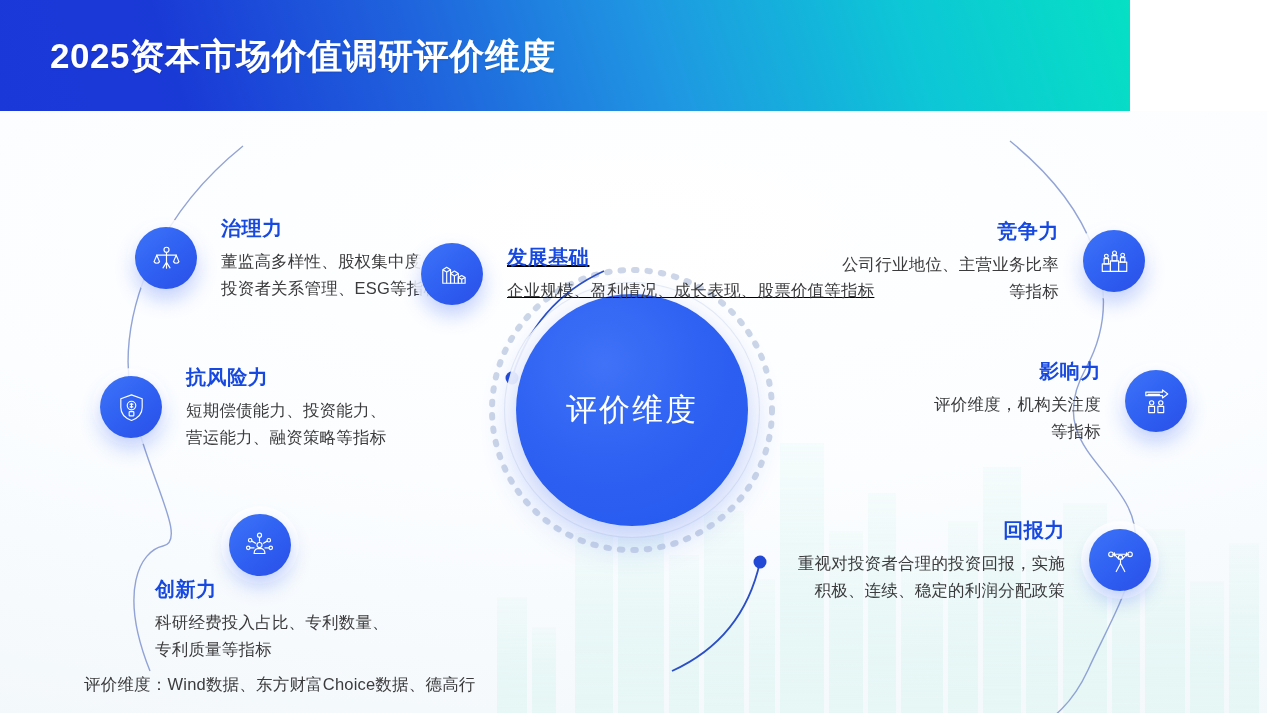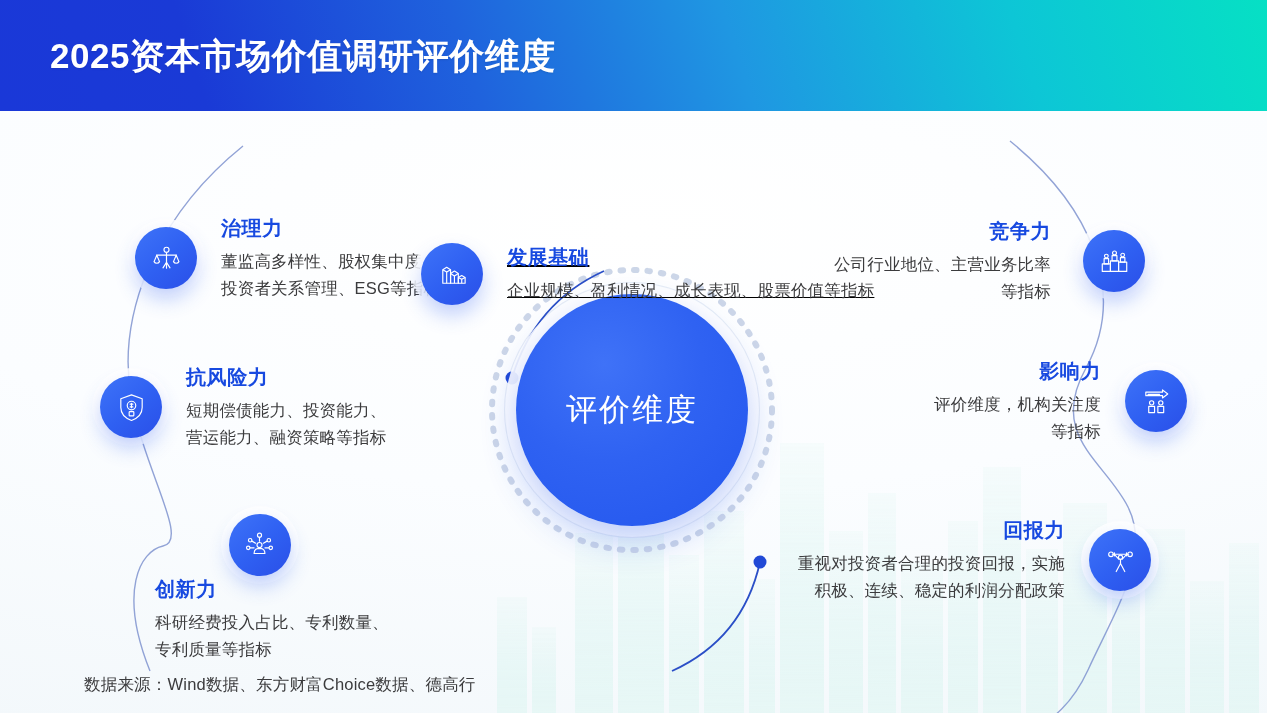"2025资本市场价值调研评价维度" #header { width: 1267px -> 1130px }
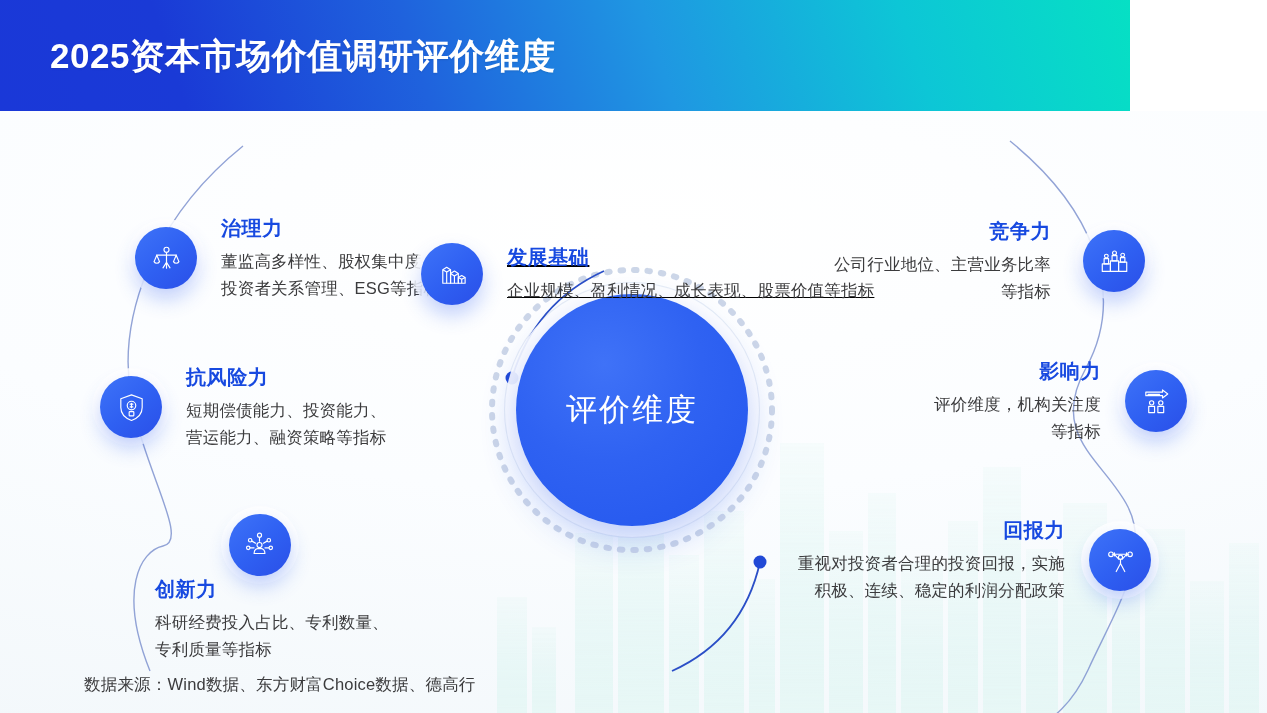"竞争力" div.node { gap: 8px -> none }
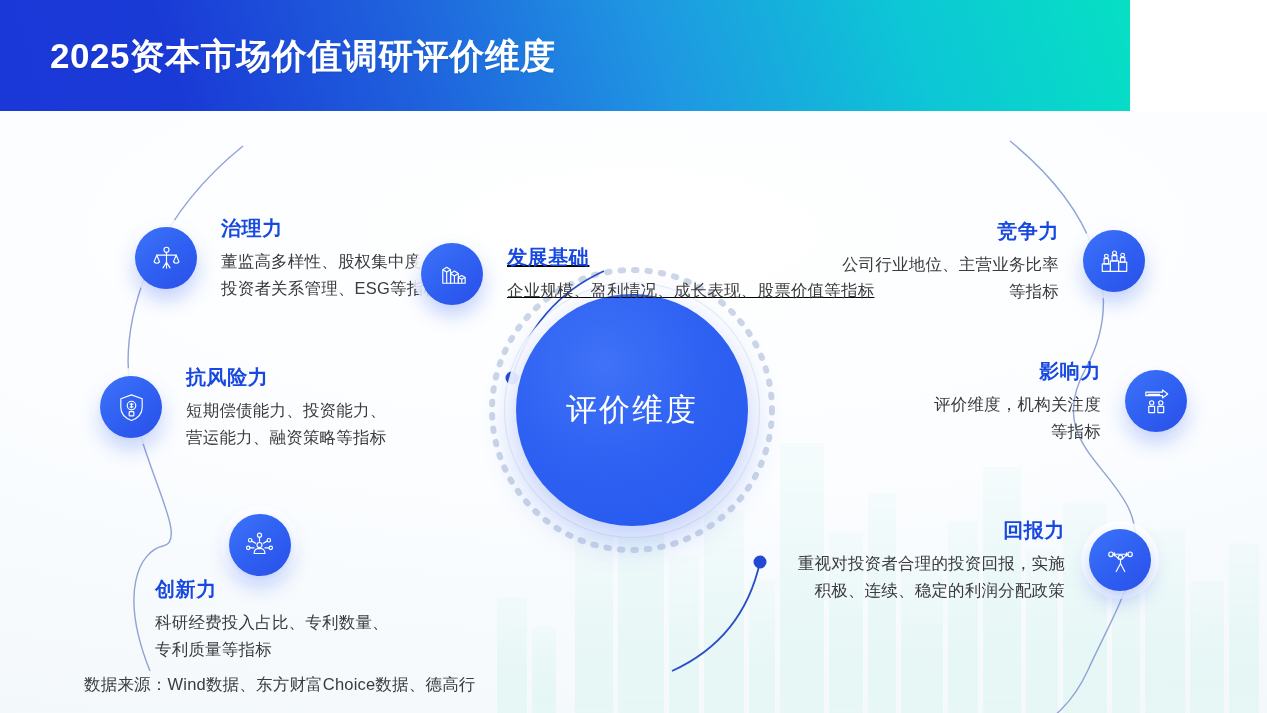"数据来源：Wind数据、东方财富Choice数据、德高行" div { text: 数据来源 -> 评价维度 }
